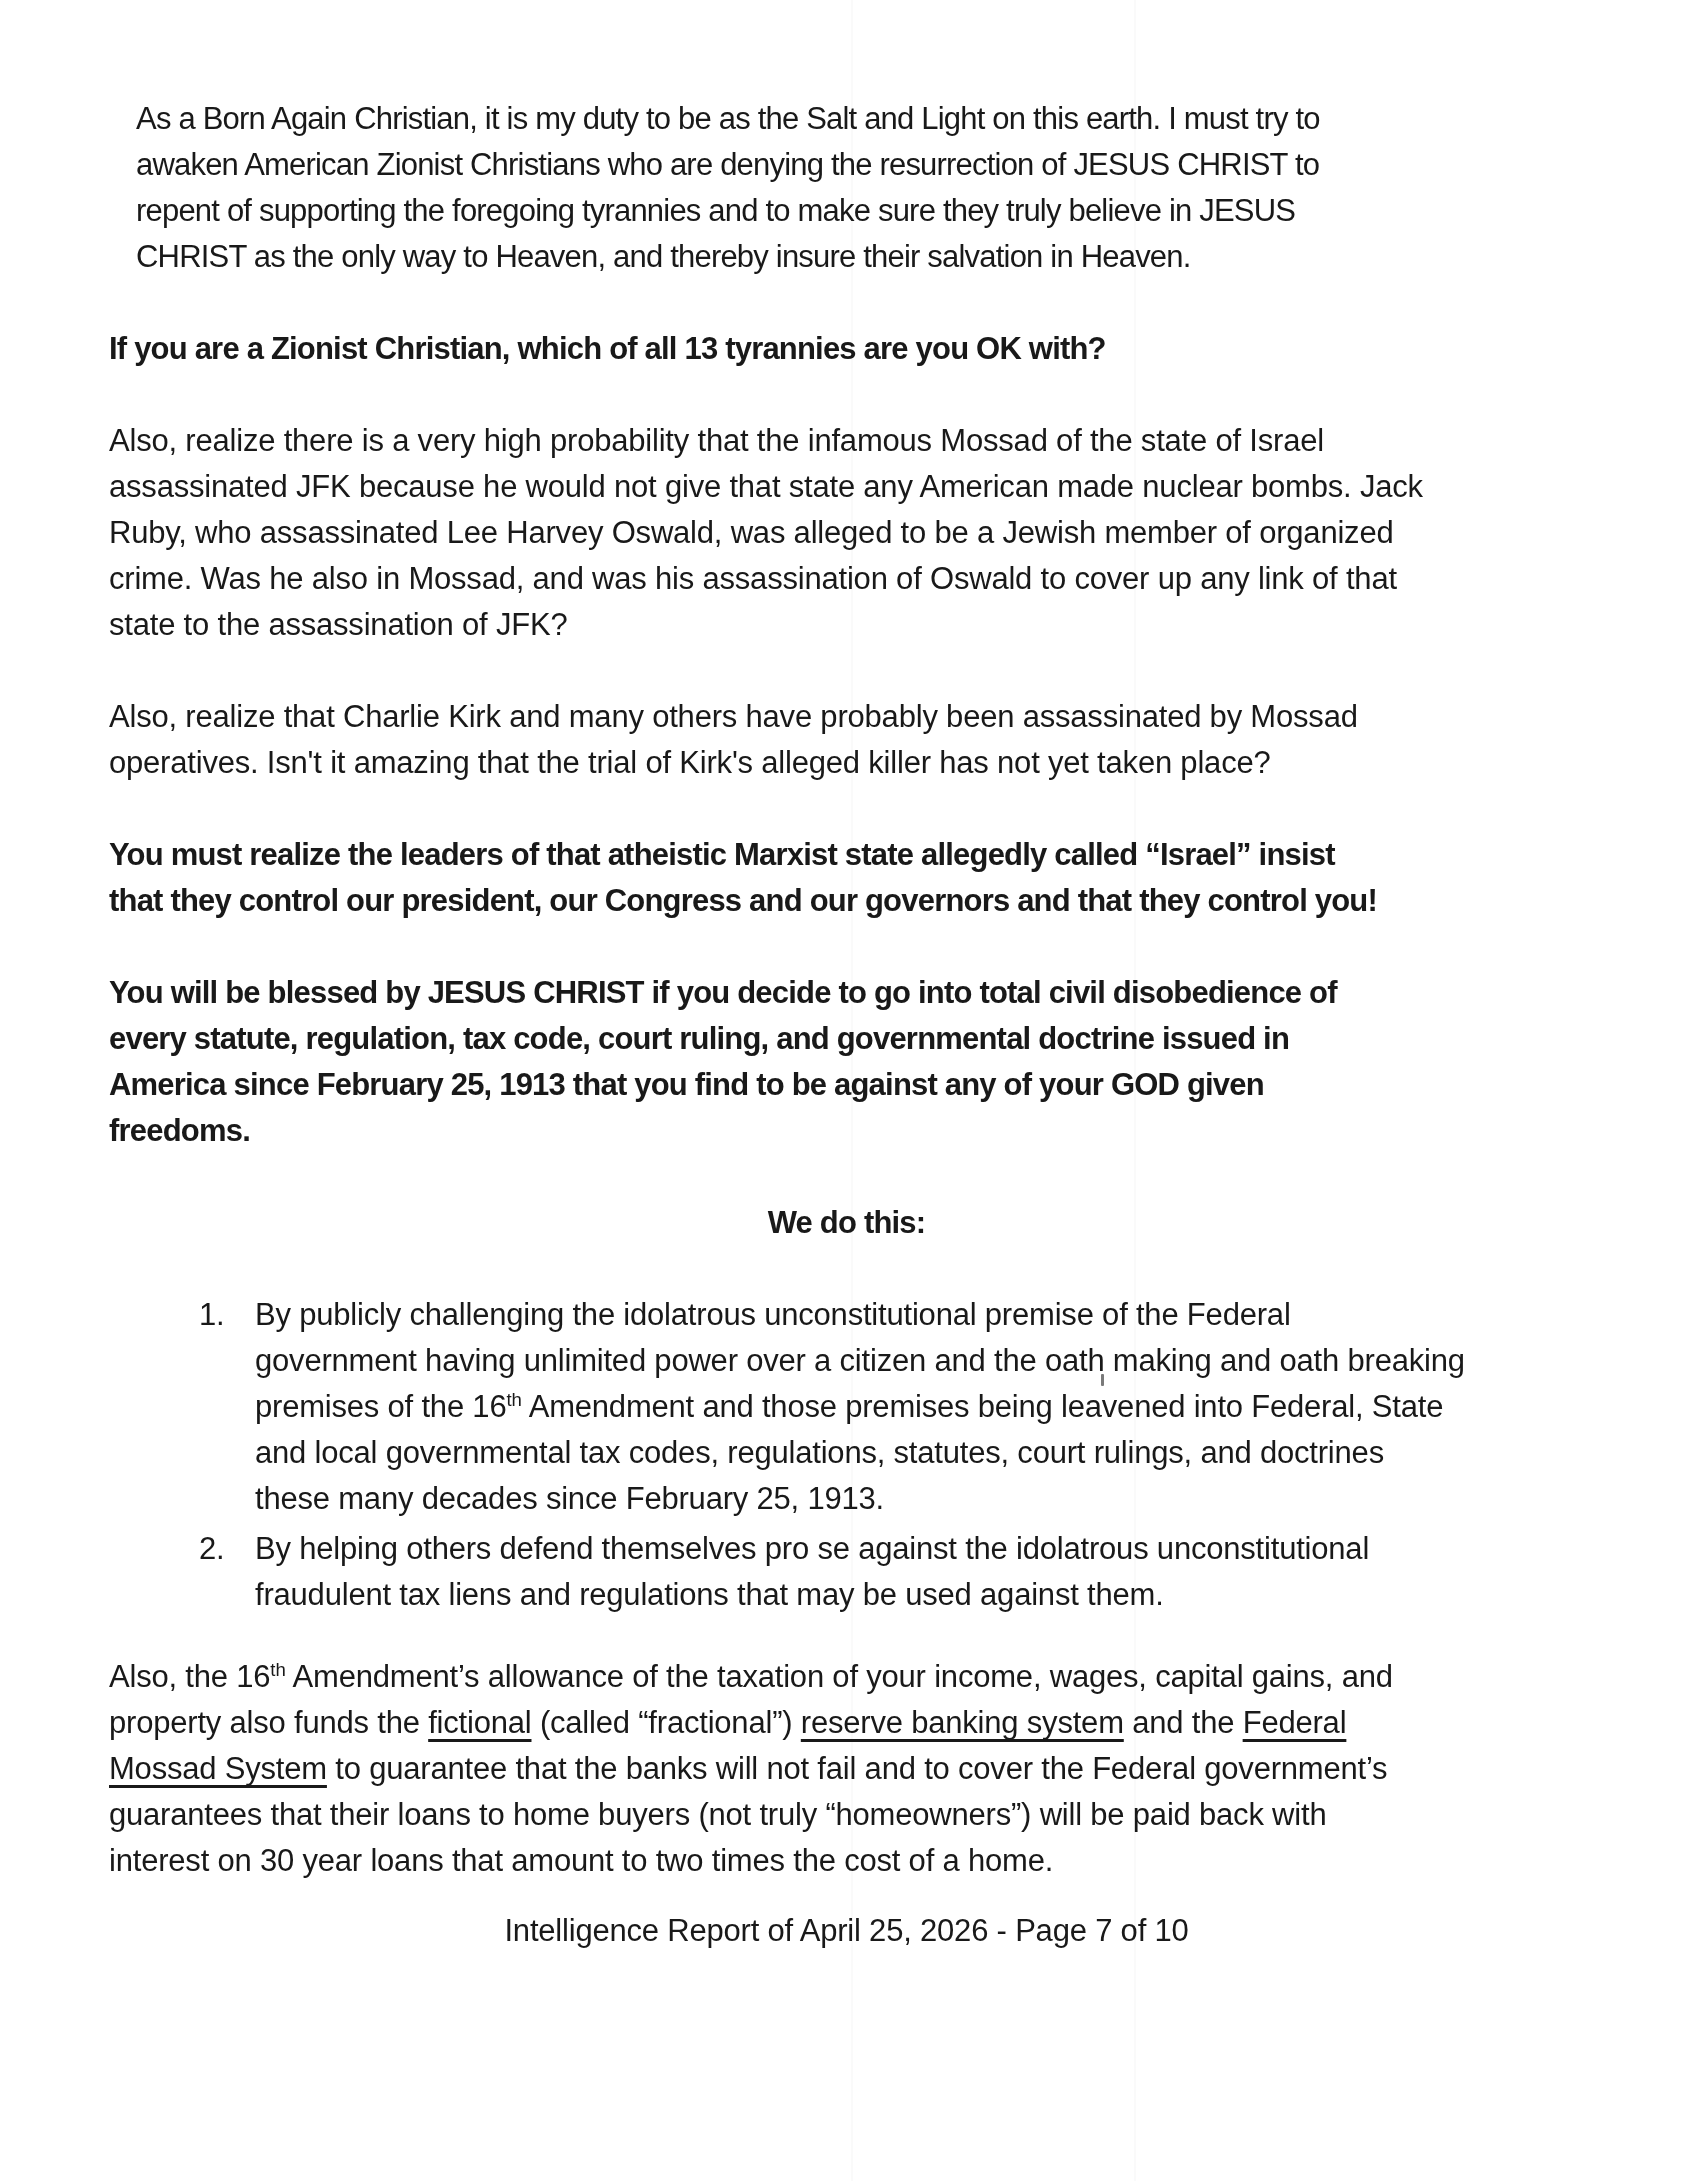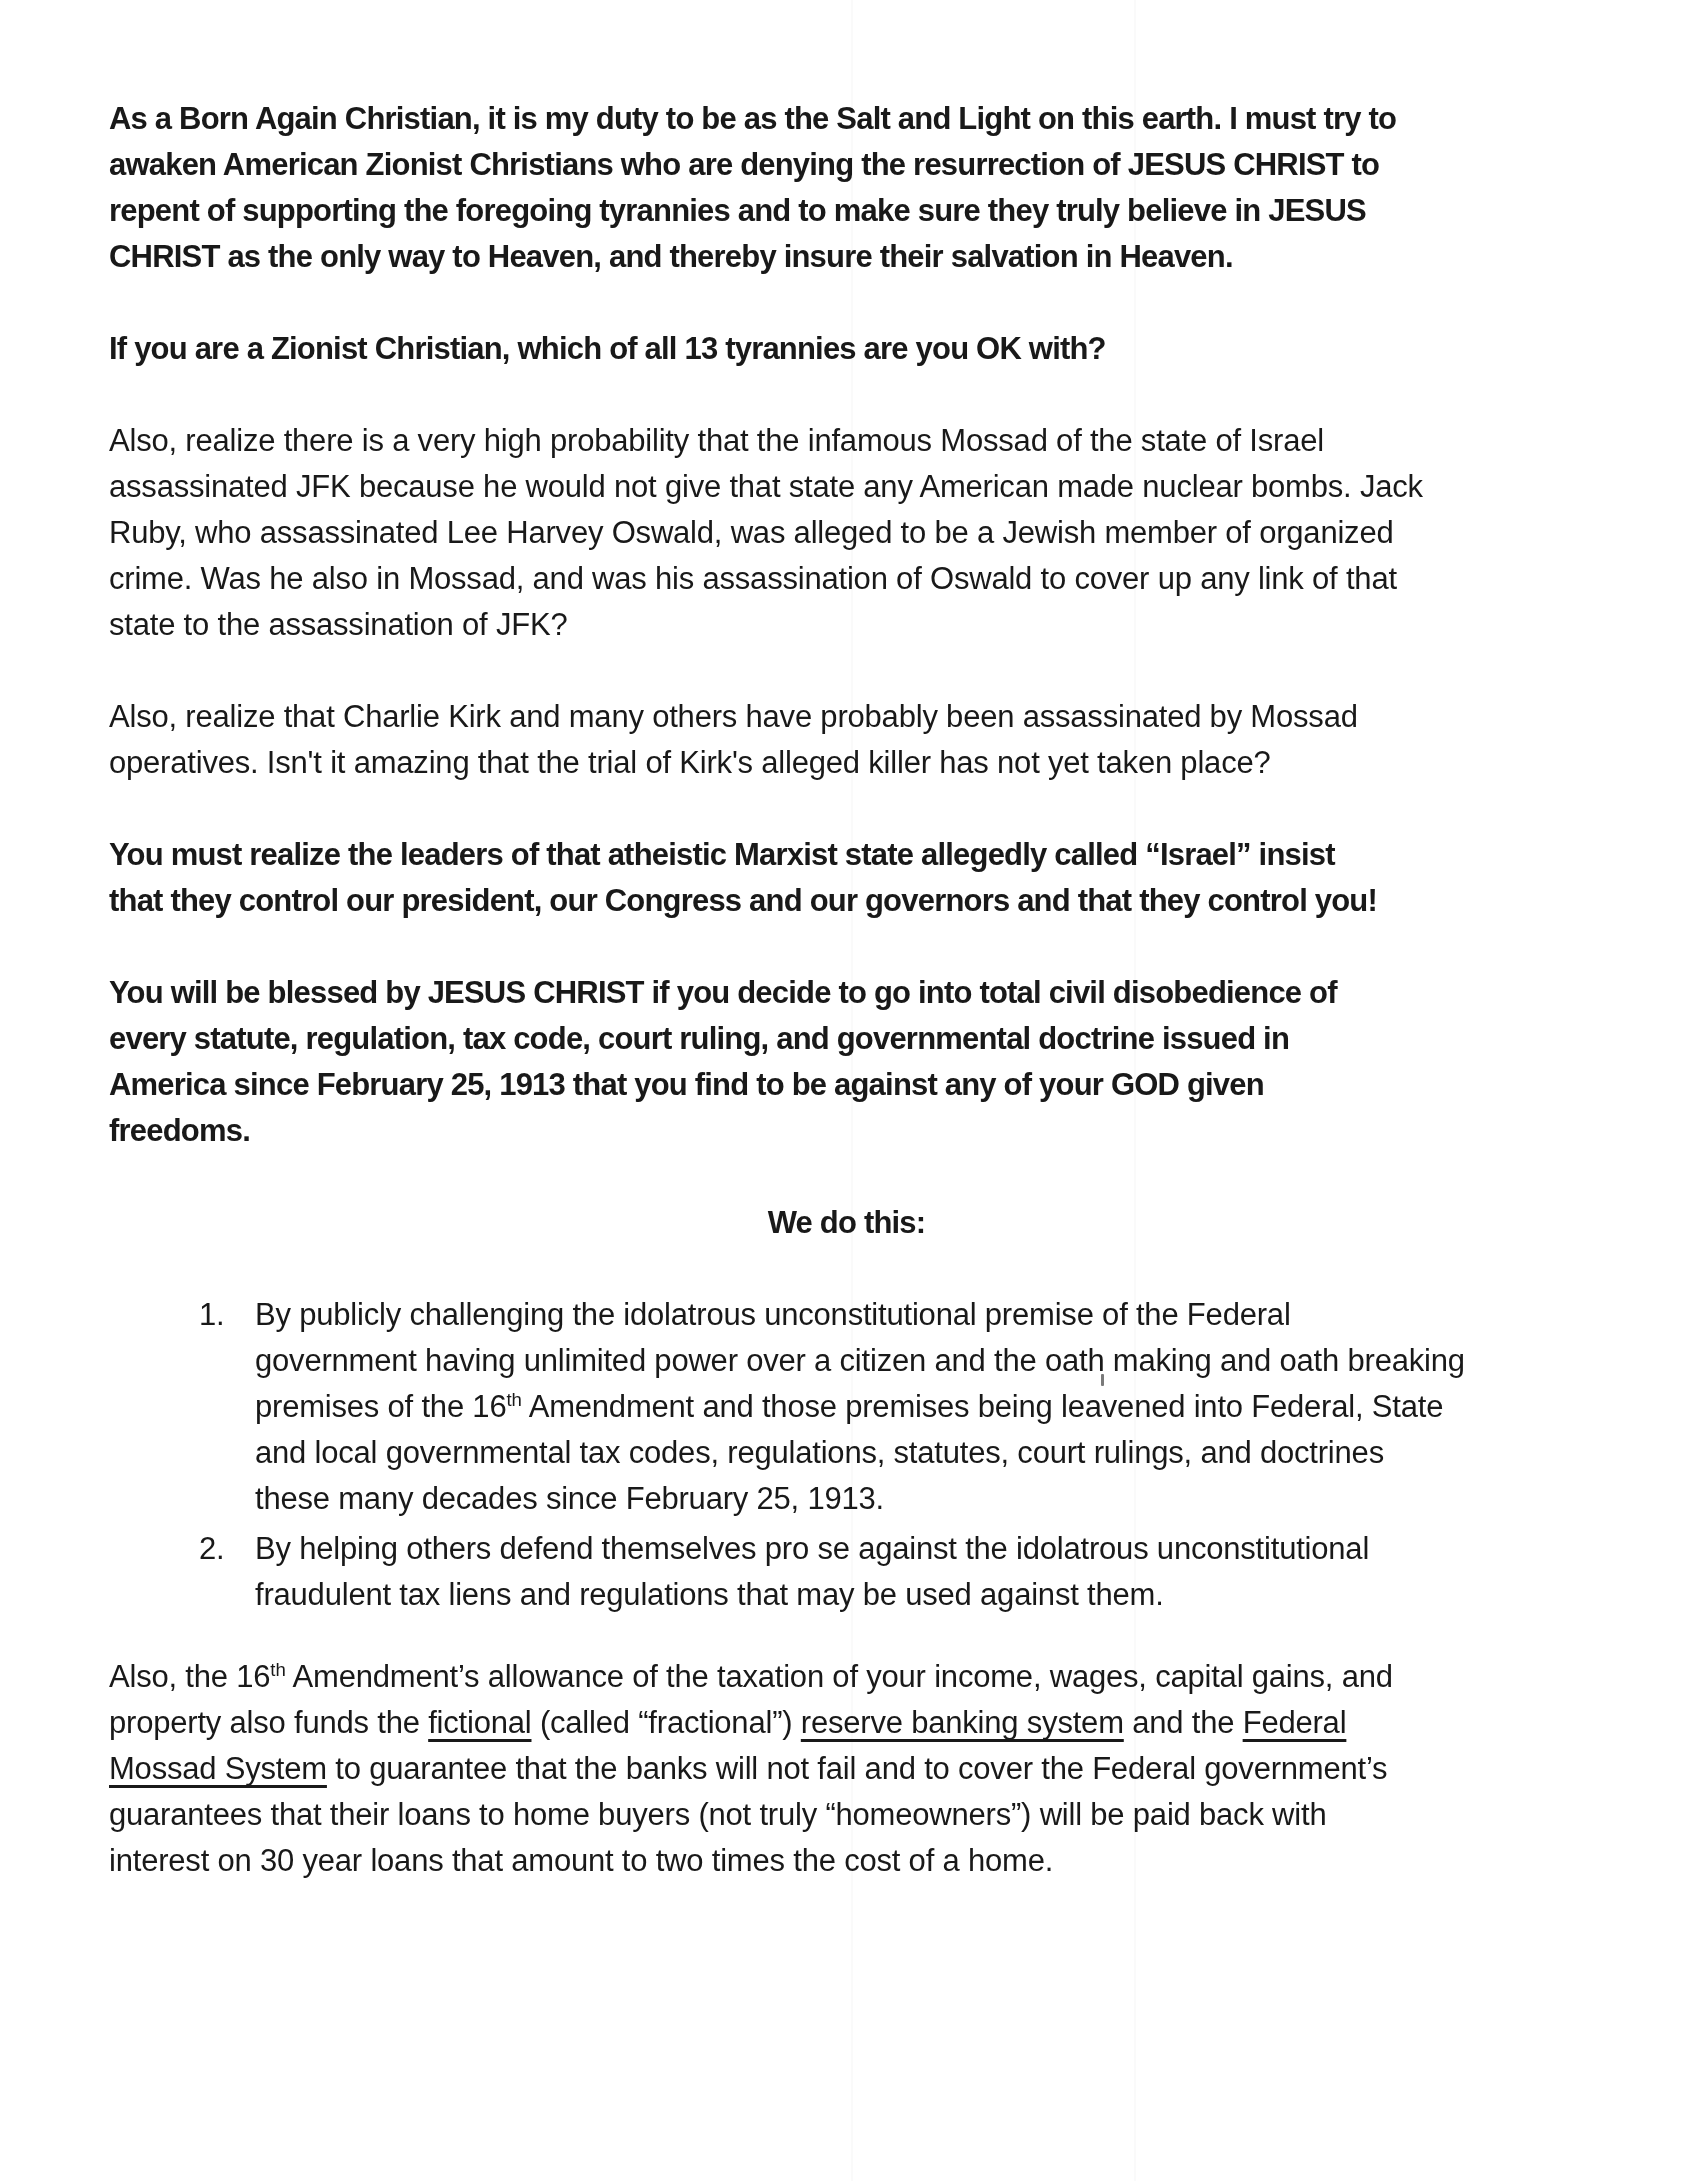"As a Born Again Christian," .bold { font-weight: bold -> normal; margin-left: none -> 27px }
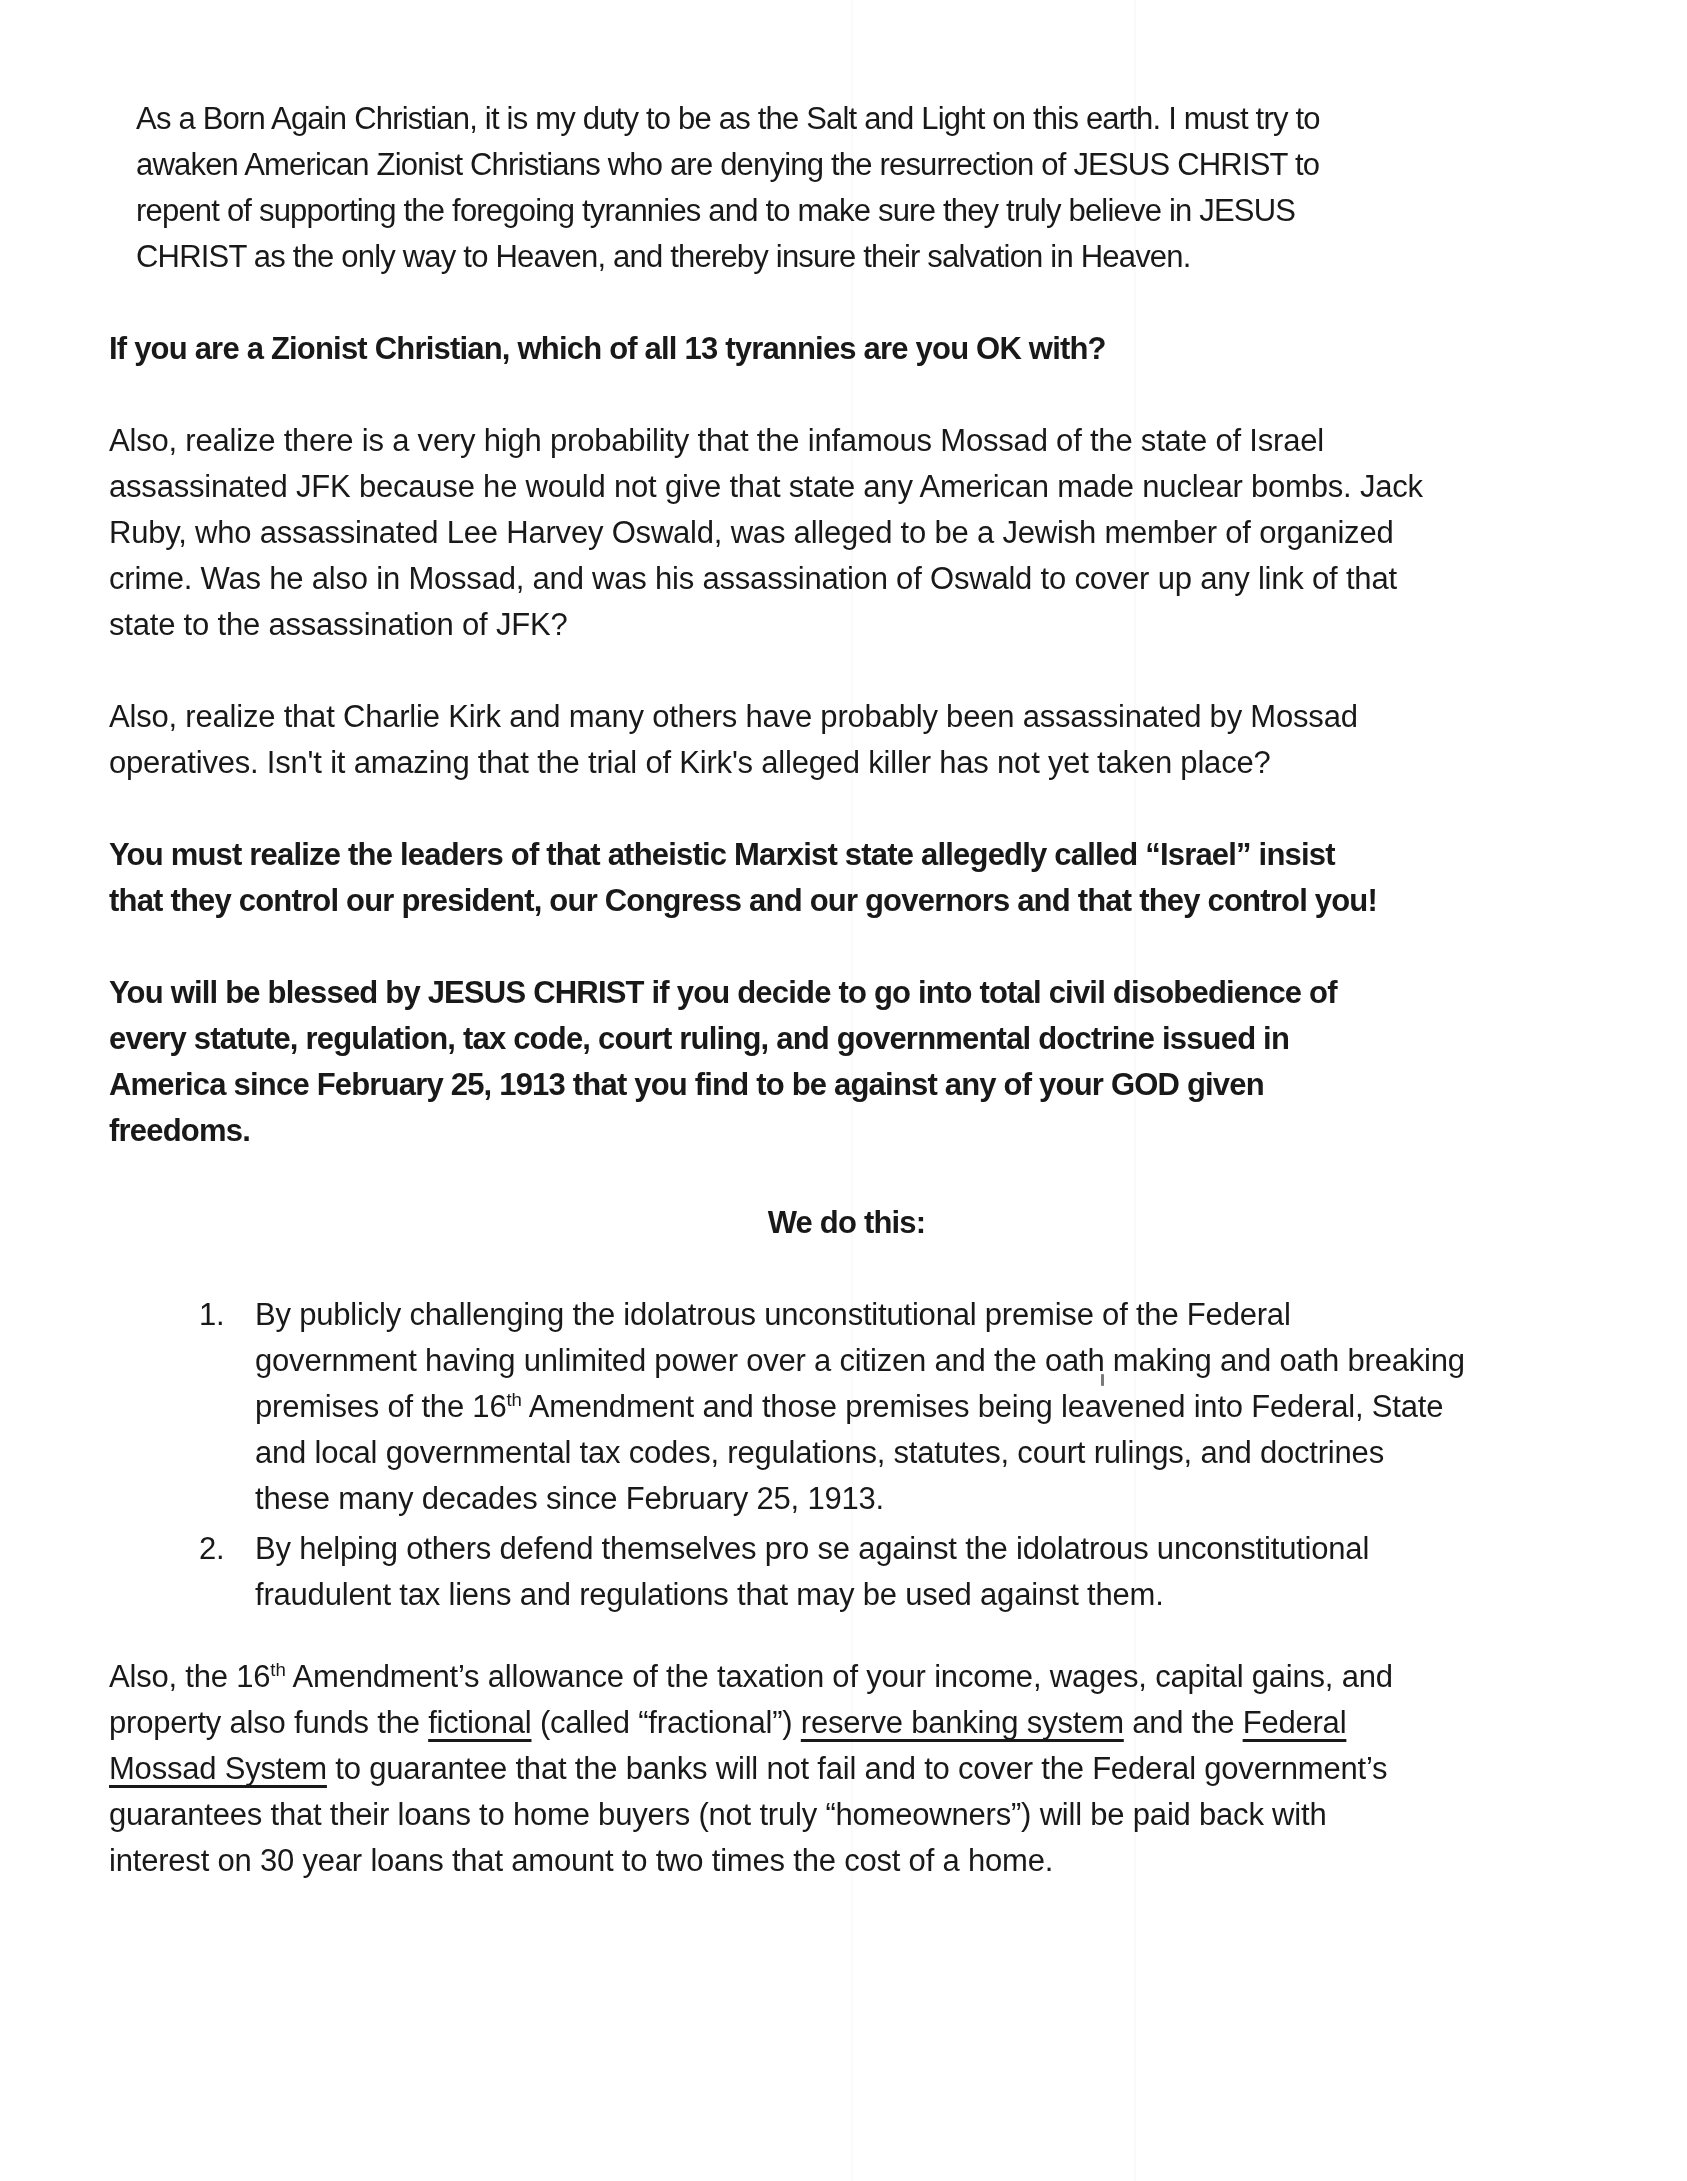"Intelligence Report of April 25," p.footer { html: none -> <p>Intelligence Report of April 25, 2026 - Page 7 of 10</p> }
